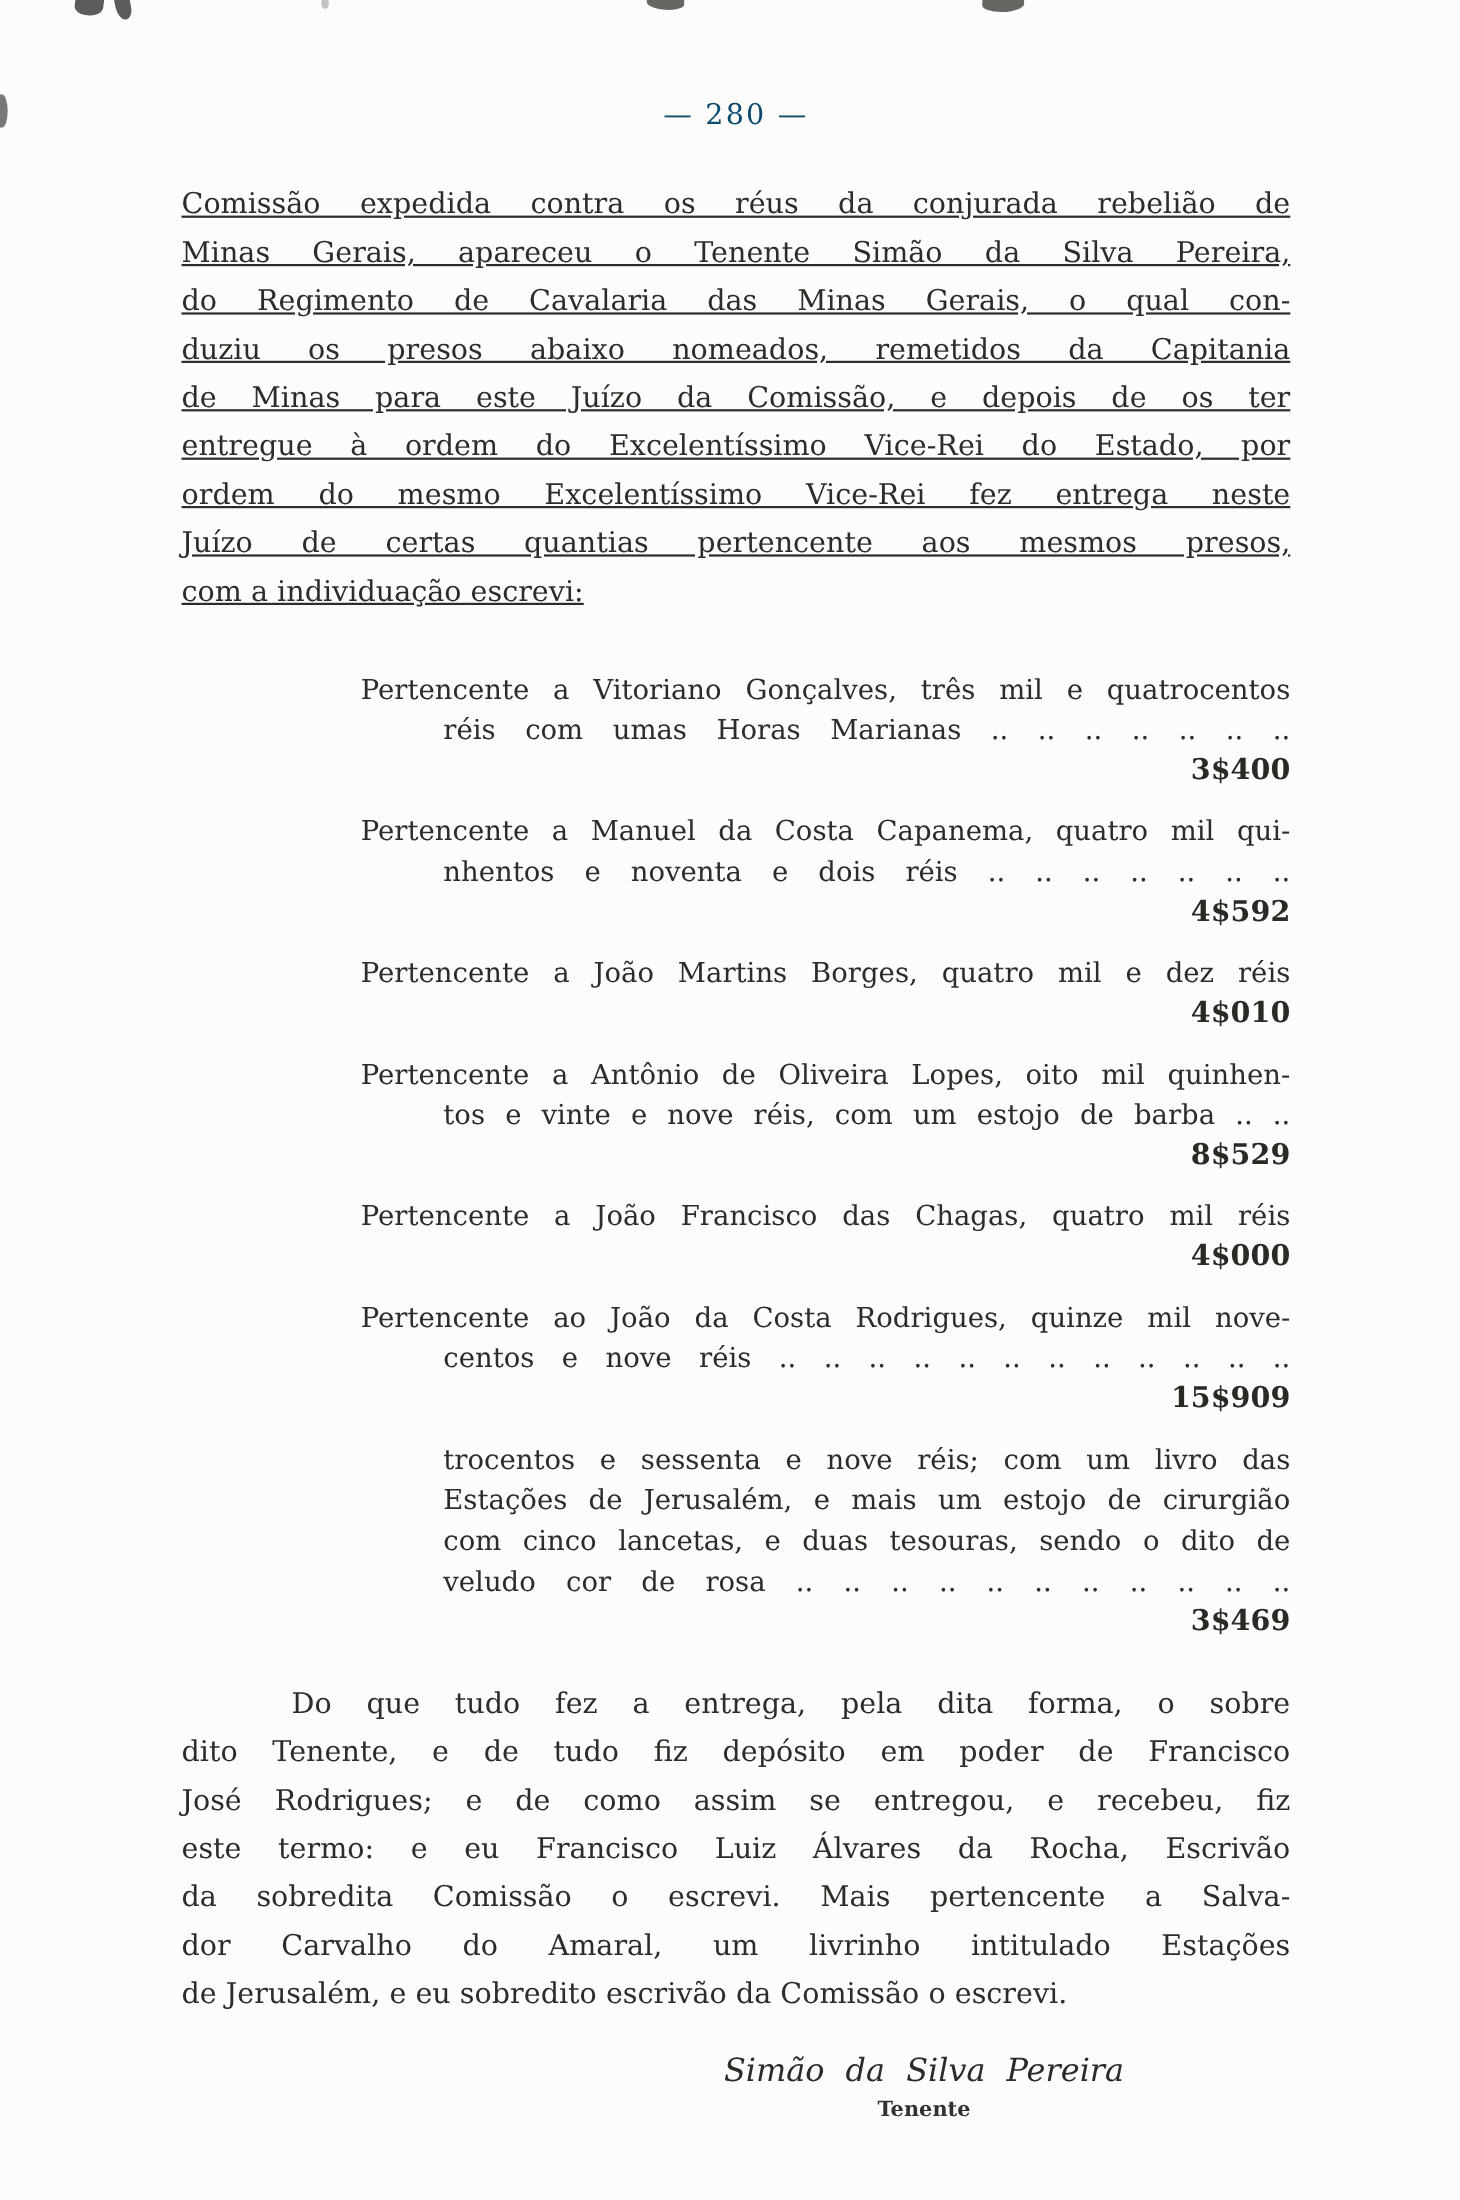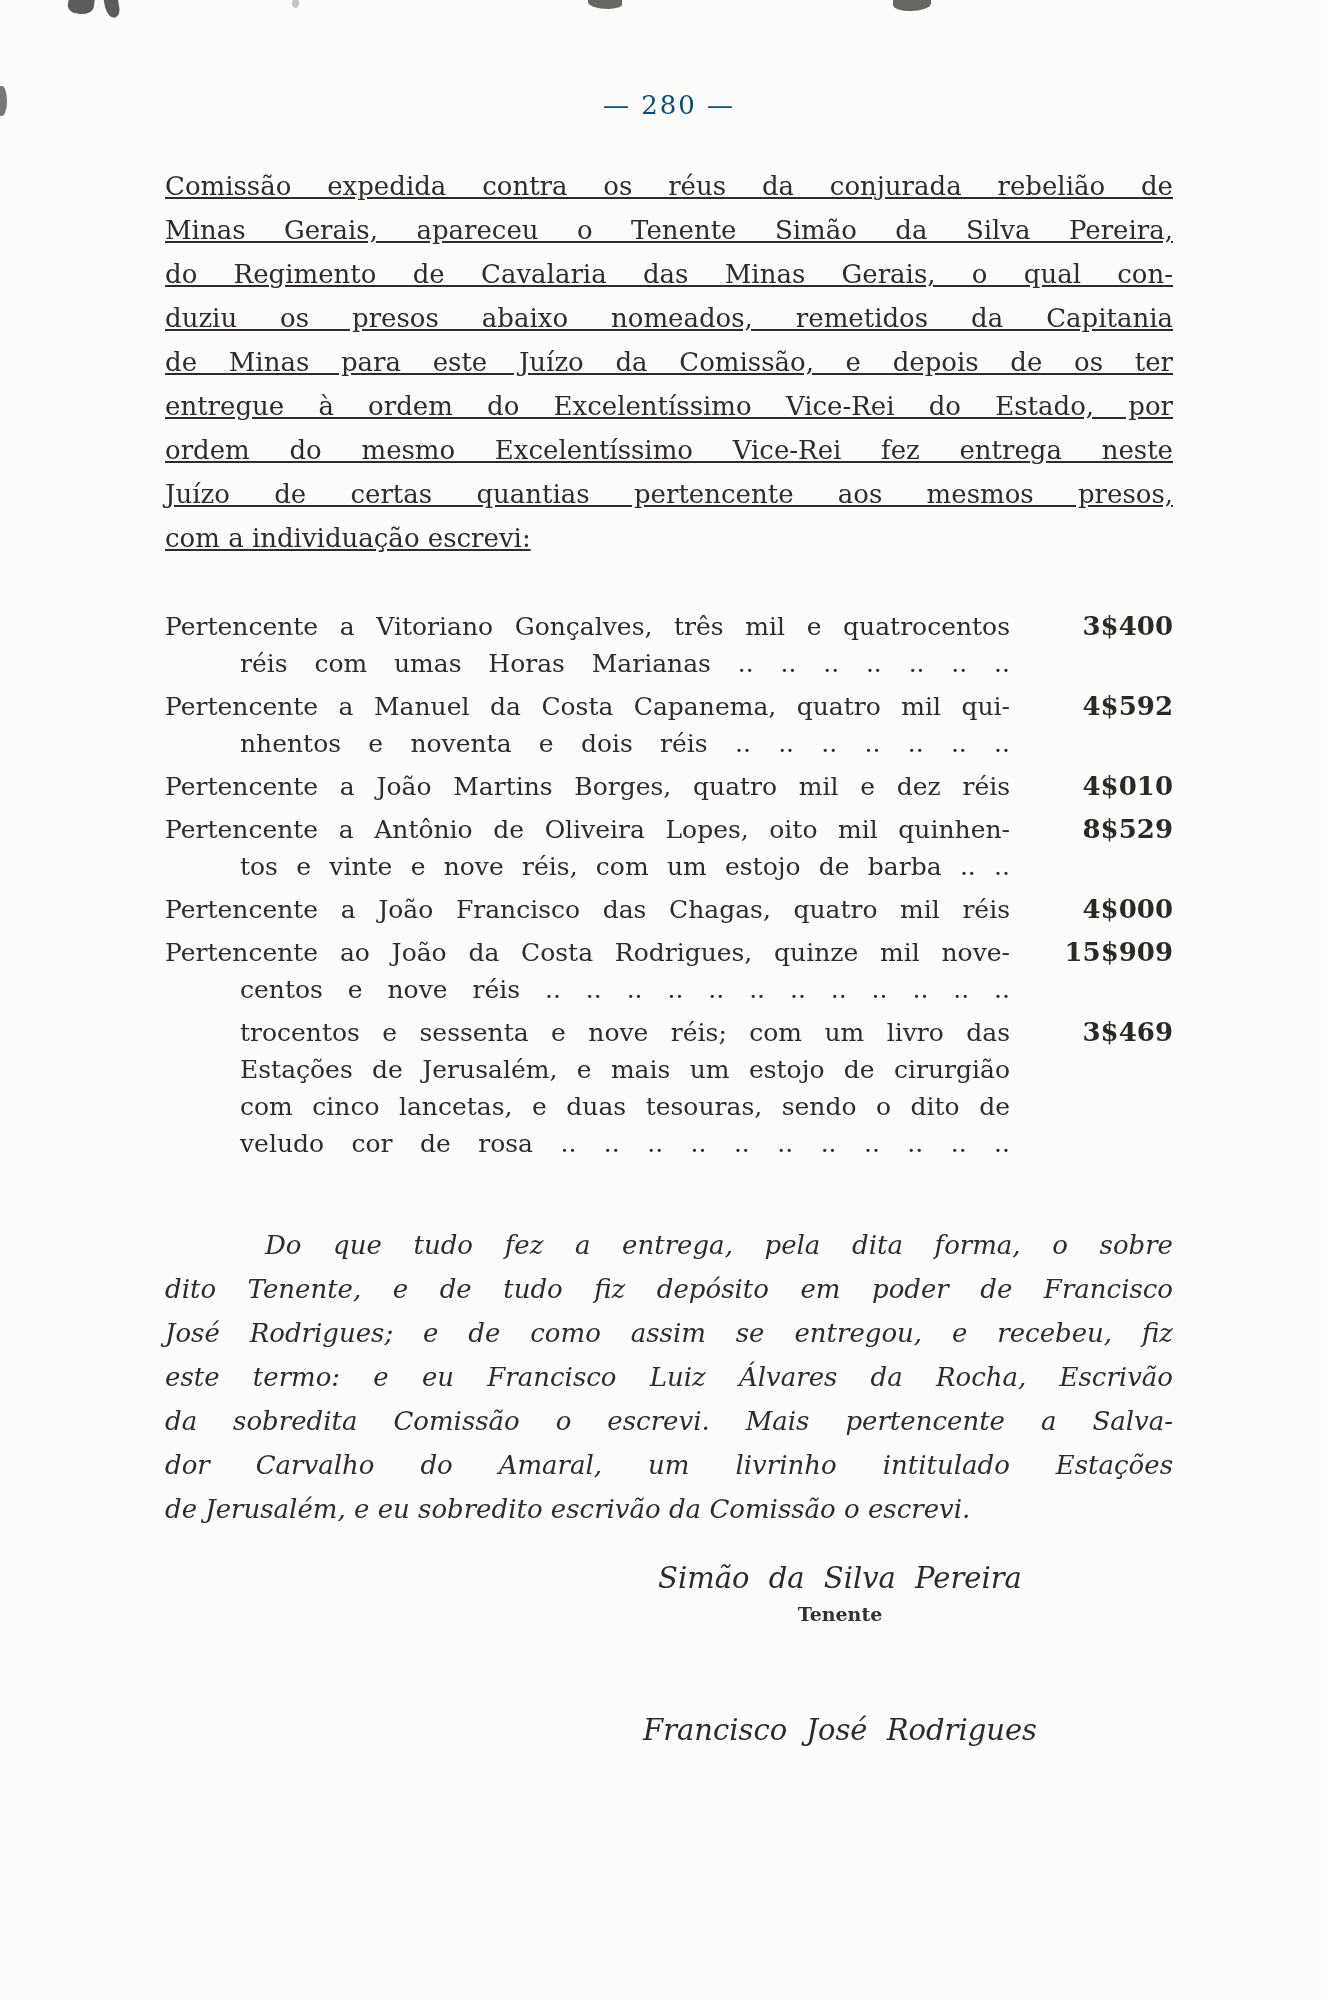"Pertencente a Vitoriano Gonçalves, três" .entry { align-items: flex-start -> flex-end; flex-direction: none -> column; margin-top: 6px -> 18px }
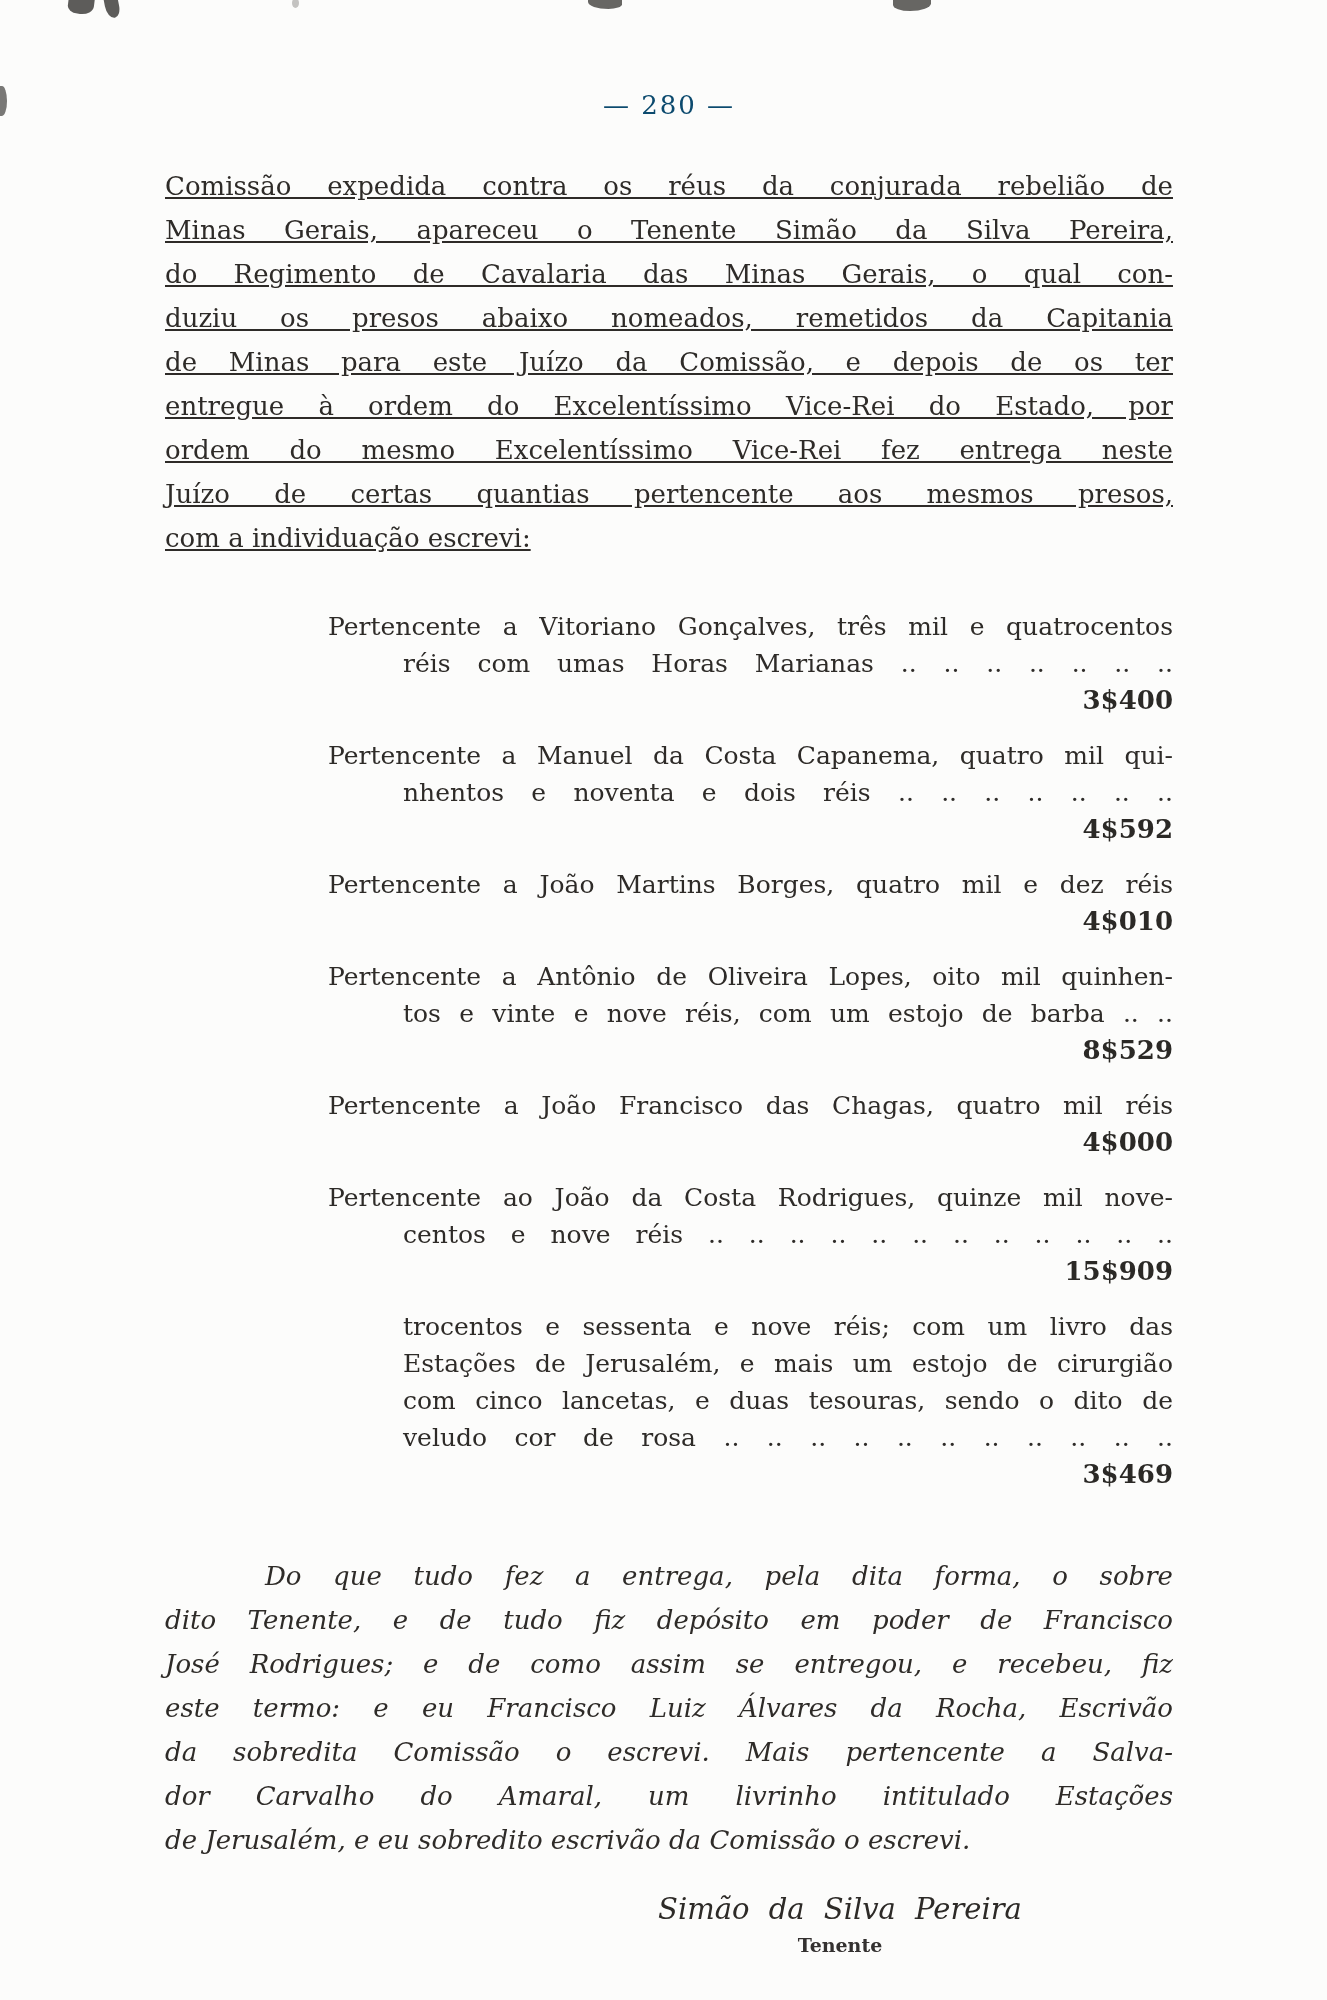"Do que tudo fez a" .closing { font-style: italic -> none; margin-top: 61px -> 34px }
